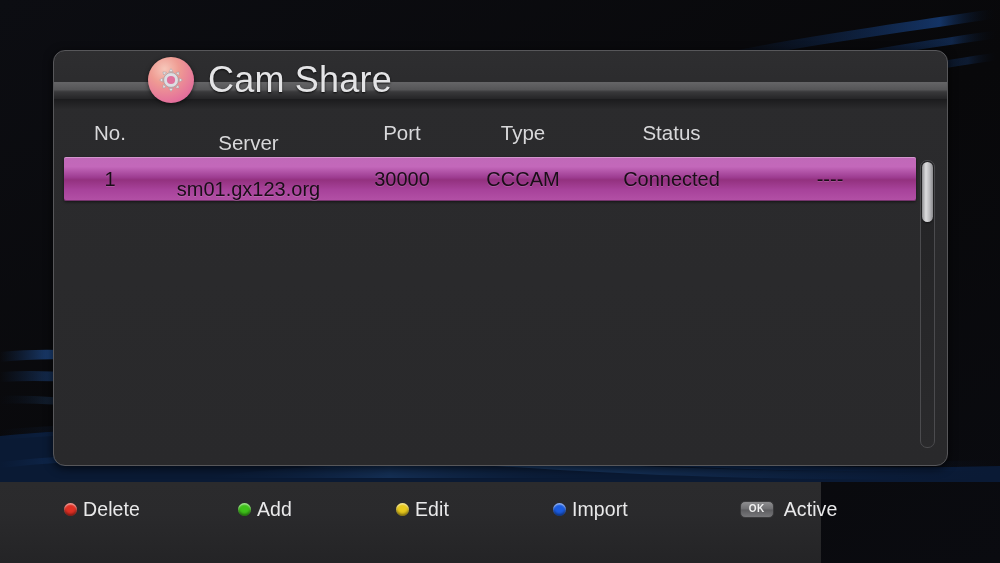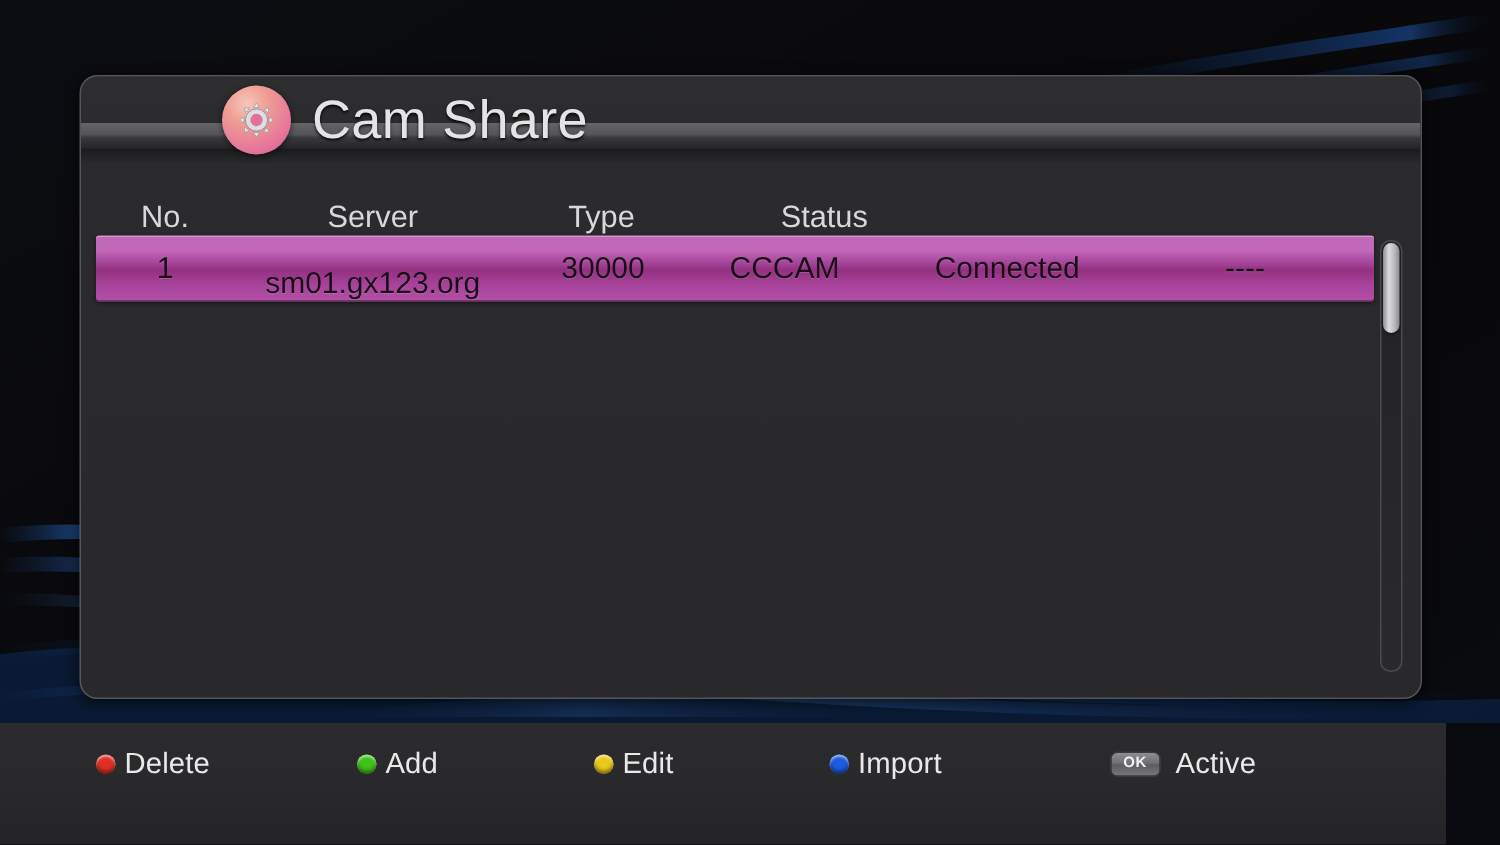"No." #table-head { align-items: flex-end -> center }
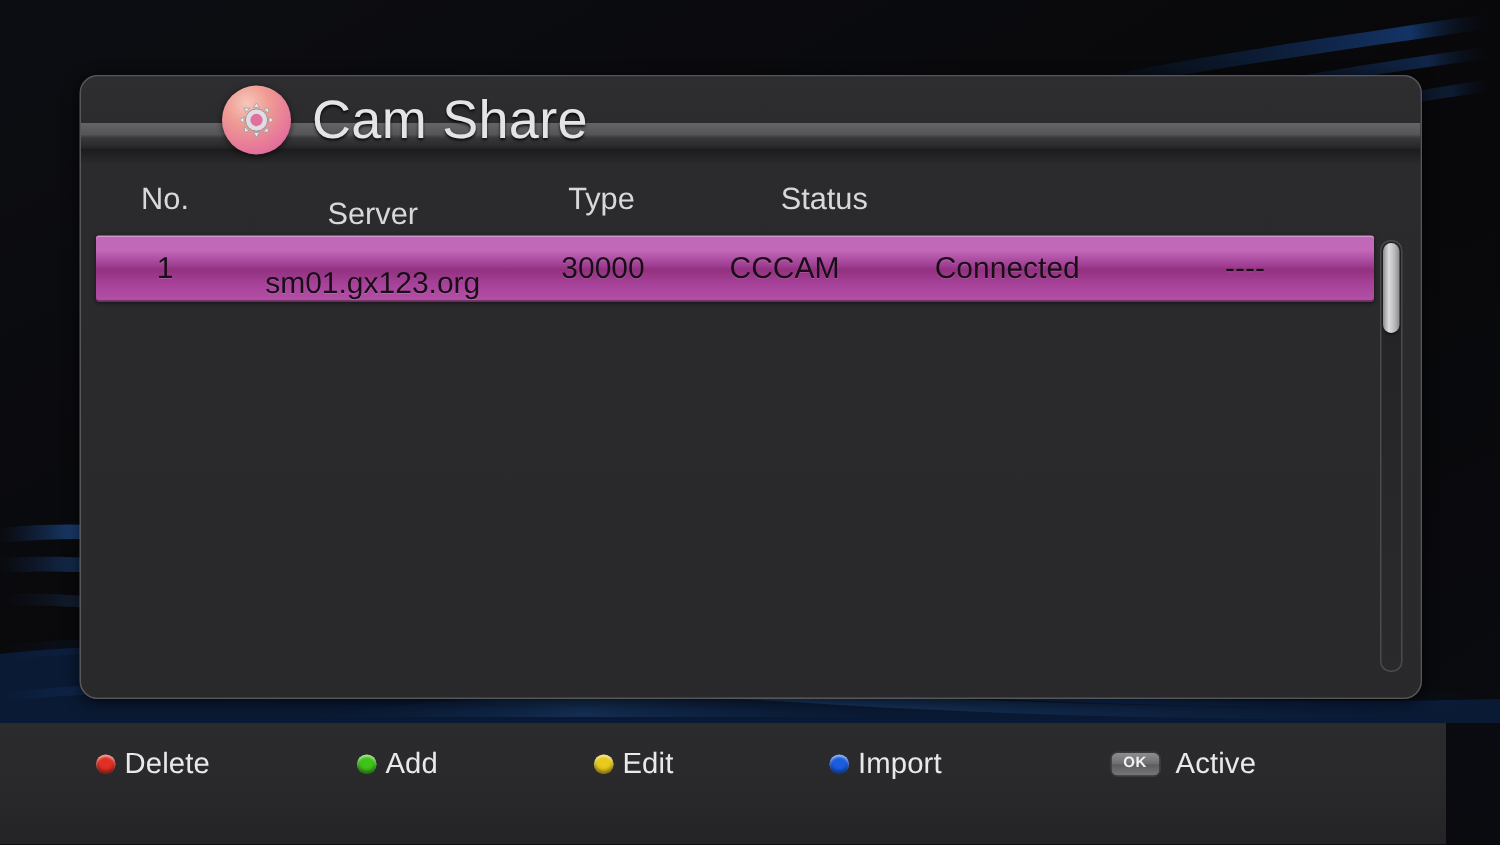"Port" div.col { html: none -> <div>Port</div> }
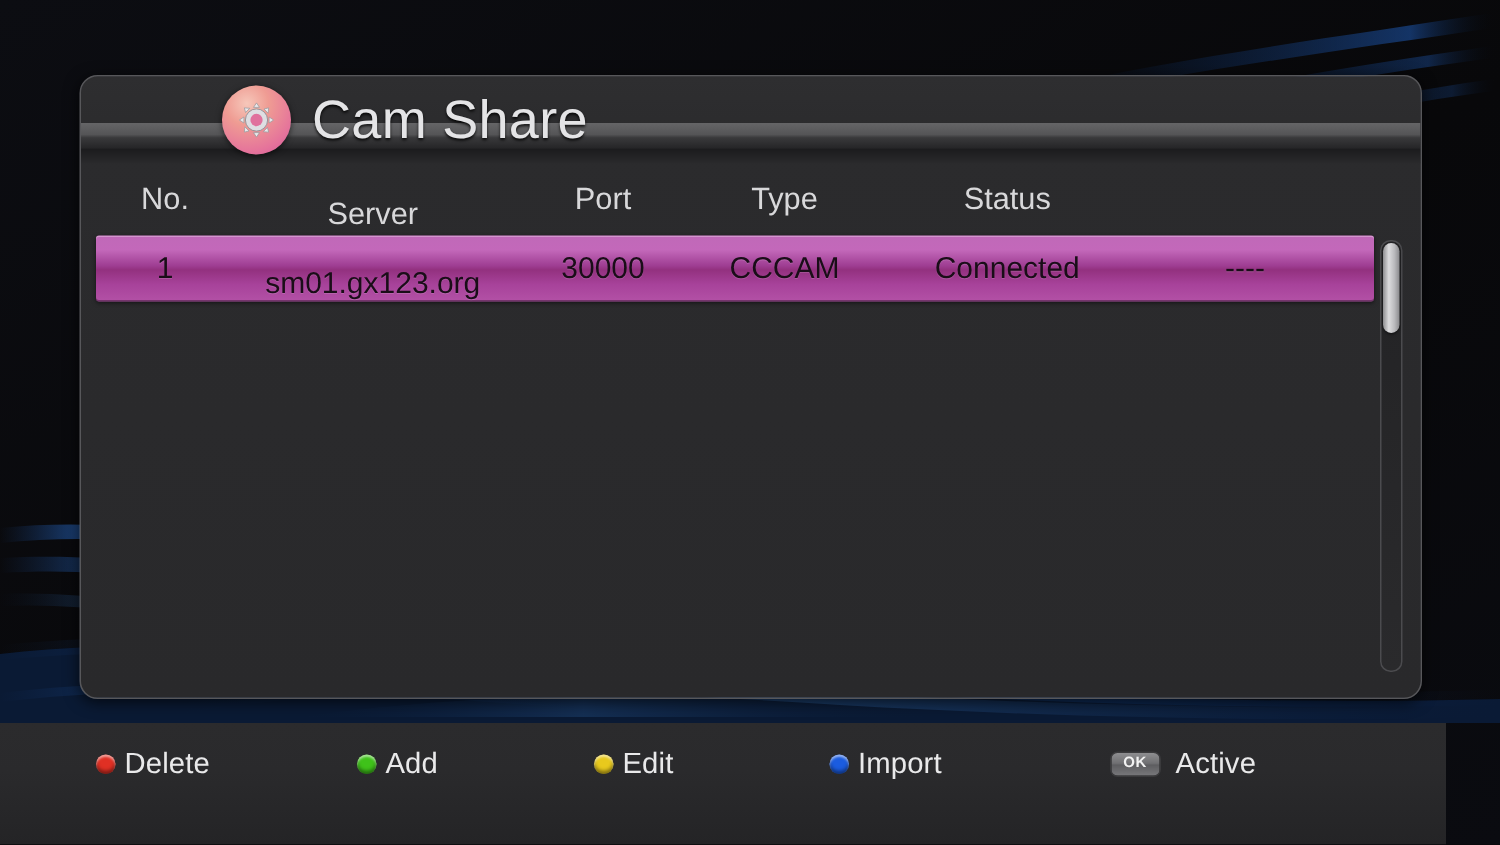"Delete" #bottom-bar { width: 964px -> 821px }
